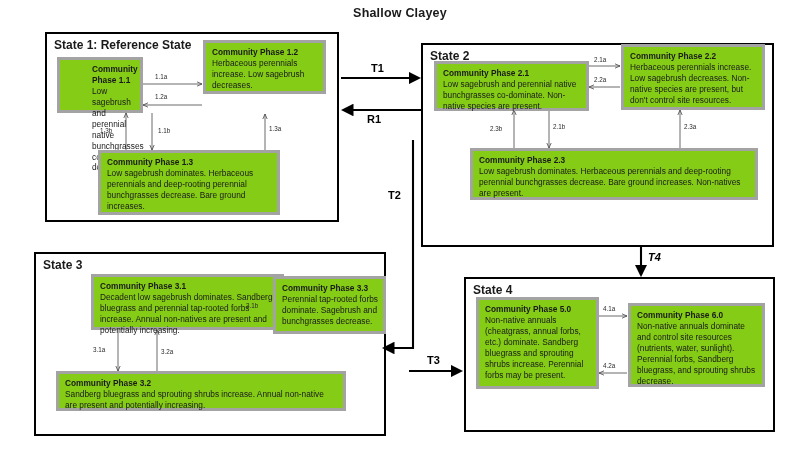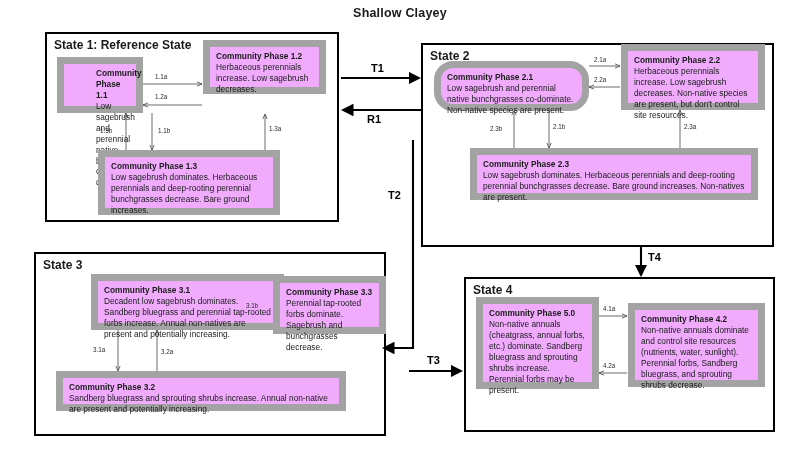"Community Phase 1.2" .phase { background: #f0abfc -> #84cc16; border: 7px solid #a3a3a3 -> 3px solid #a3a3a3 }
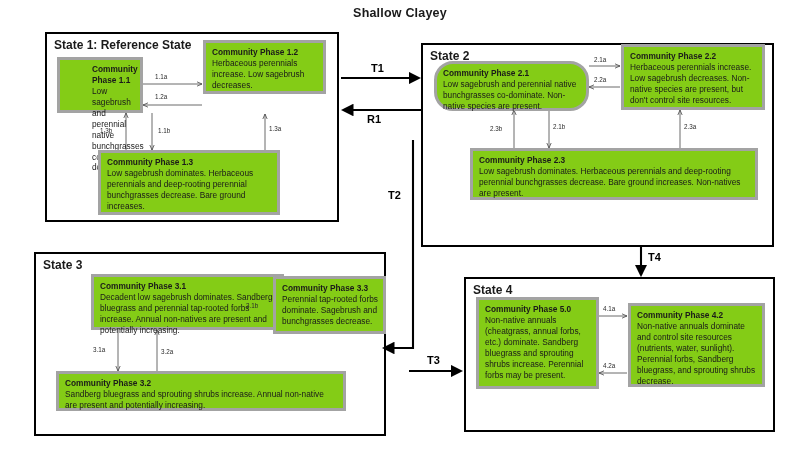"Community Phase 2.1" div.phase { border-radius: 19px -> none }
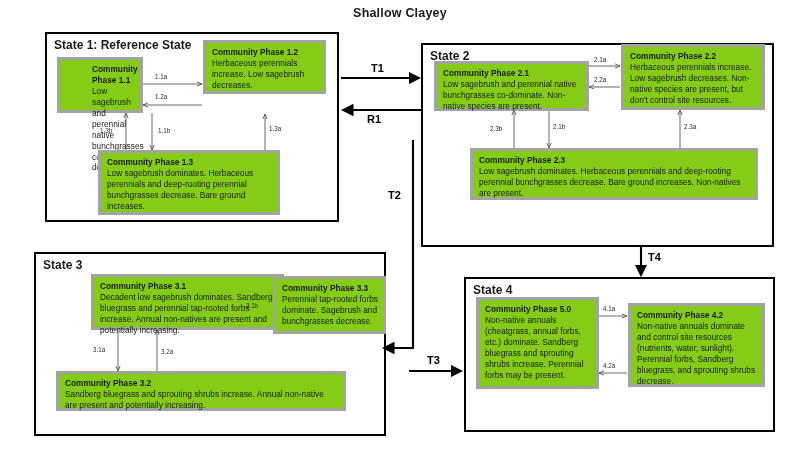"T4" div.tcode { font-style: none -> italic }
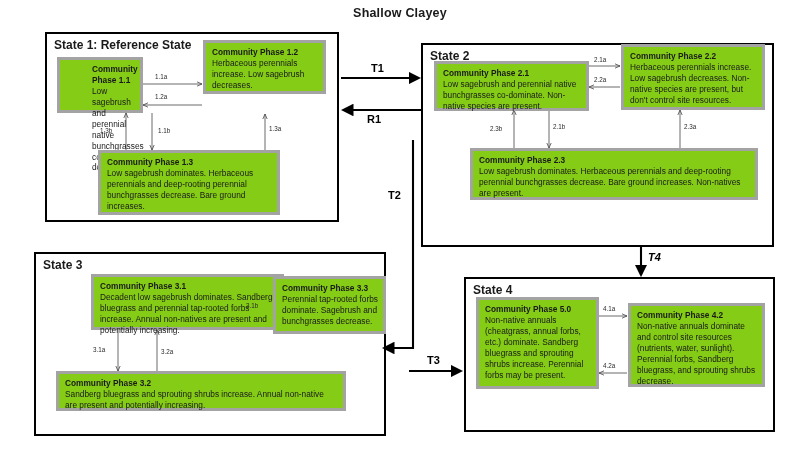"Community Phase 4.2" span.ph-title { text: 4.2 -> 6.0 }
